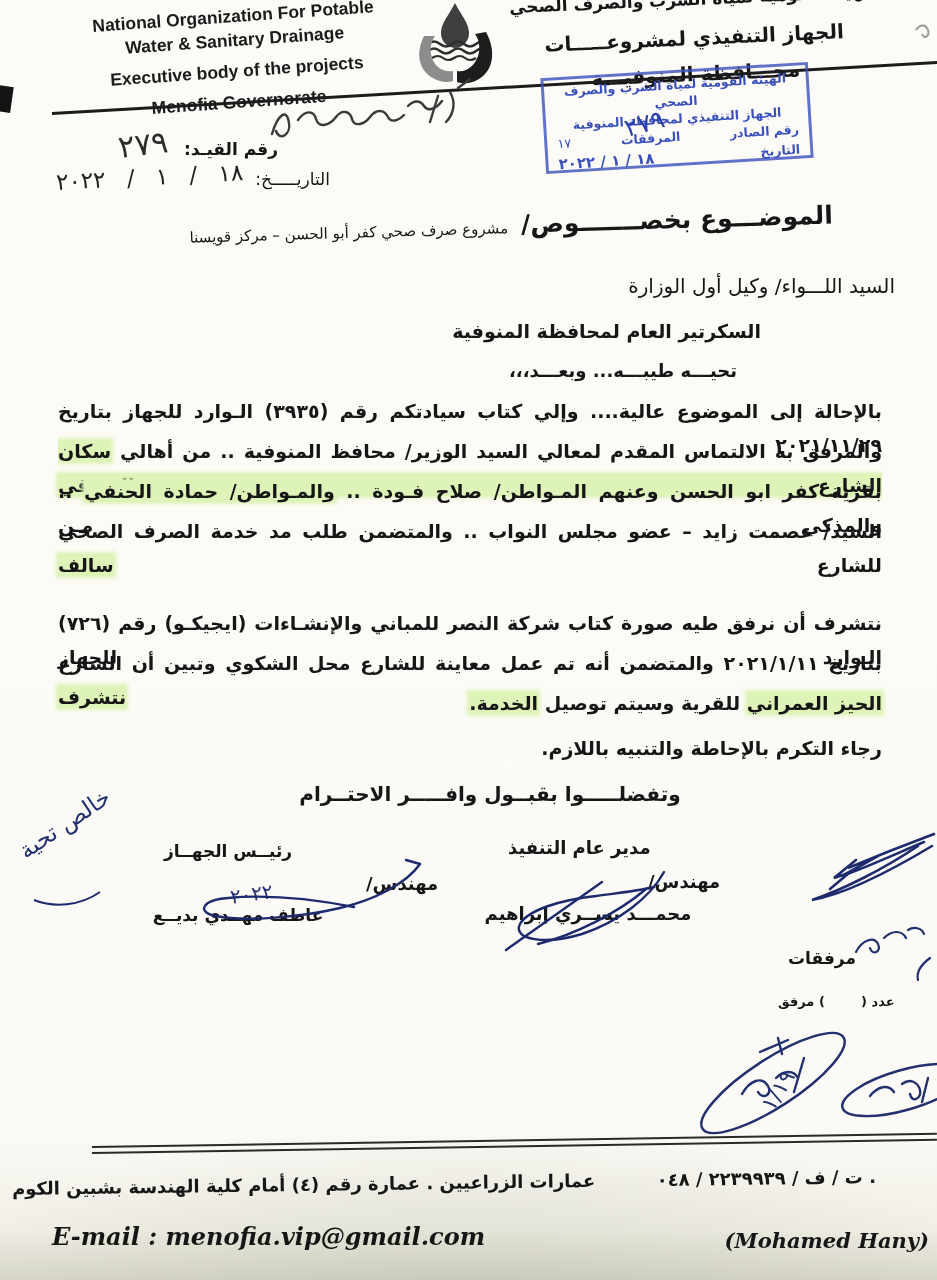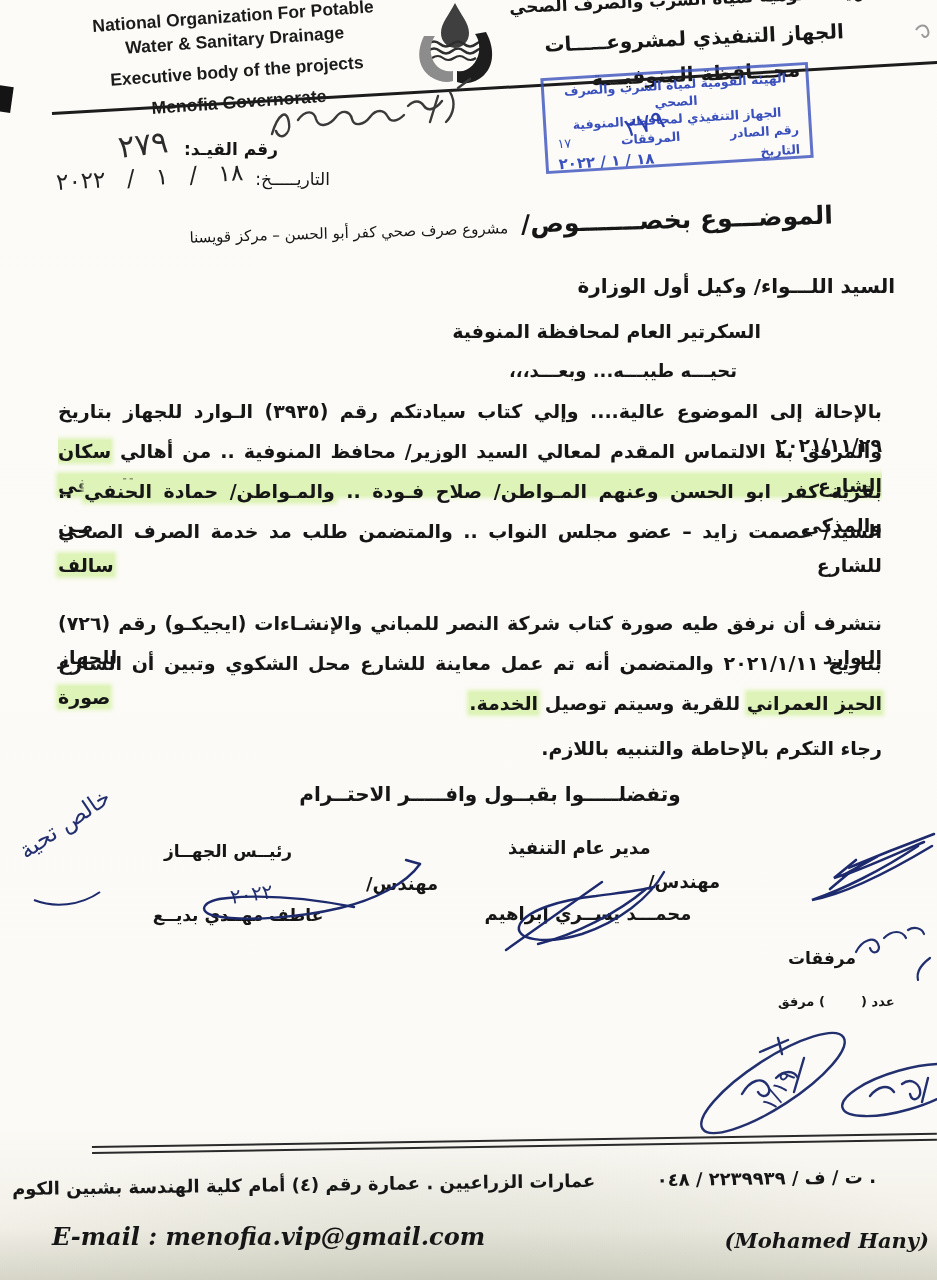"السيد اللـــواء/ وكيل أول الوزارة" #addr1 { font-weight: 700 -> 400 }
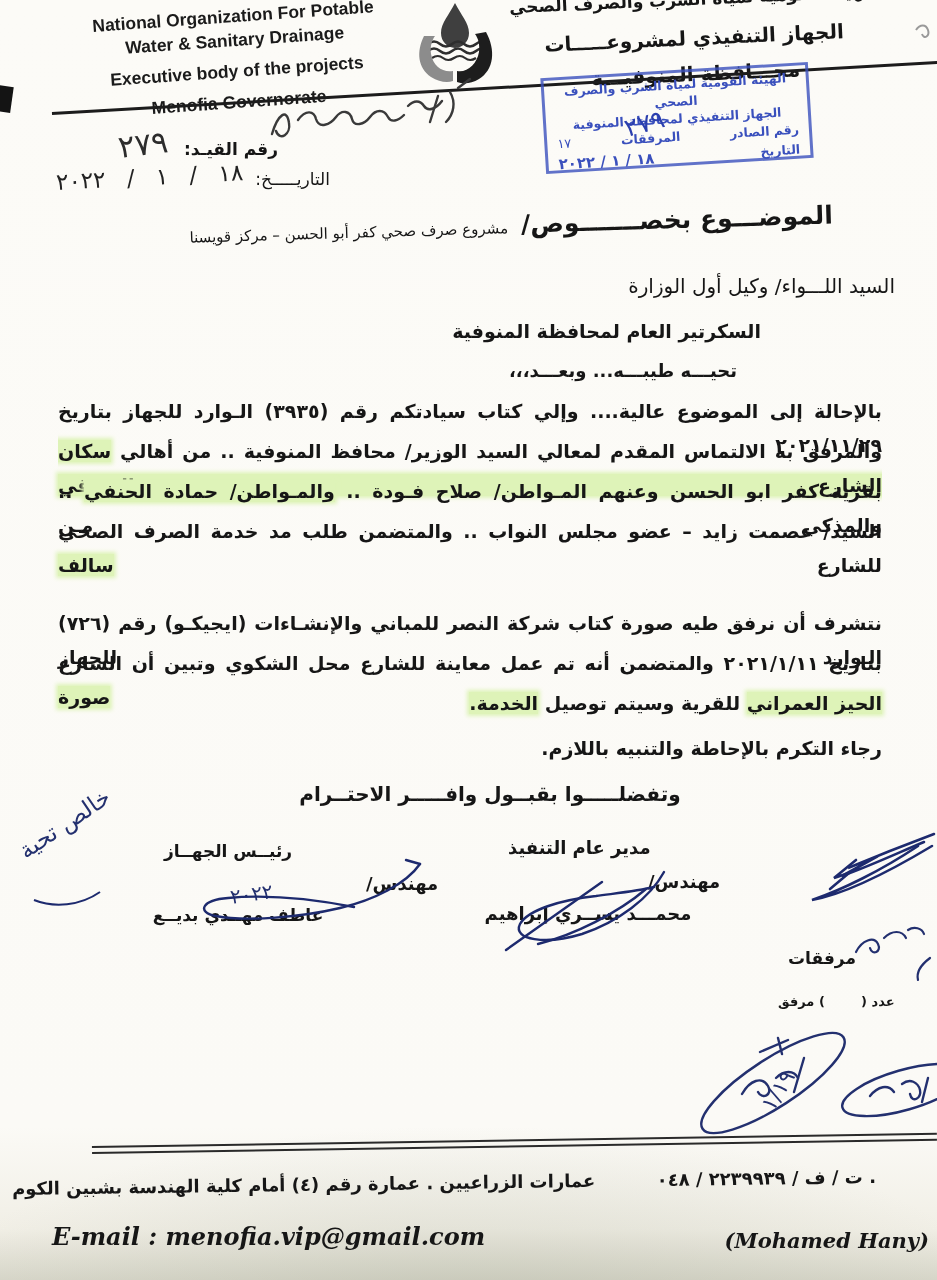"صورة" span.hl { text: صورة -> نتشرف }
